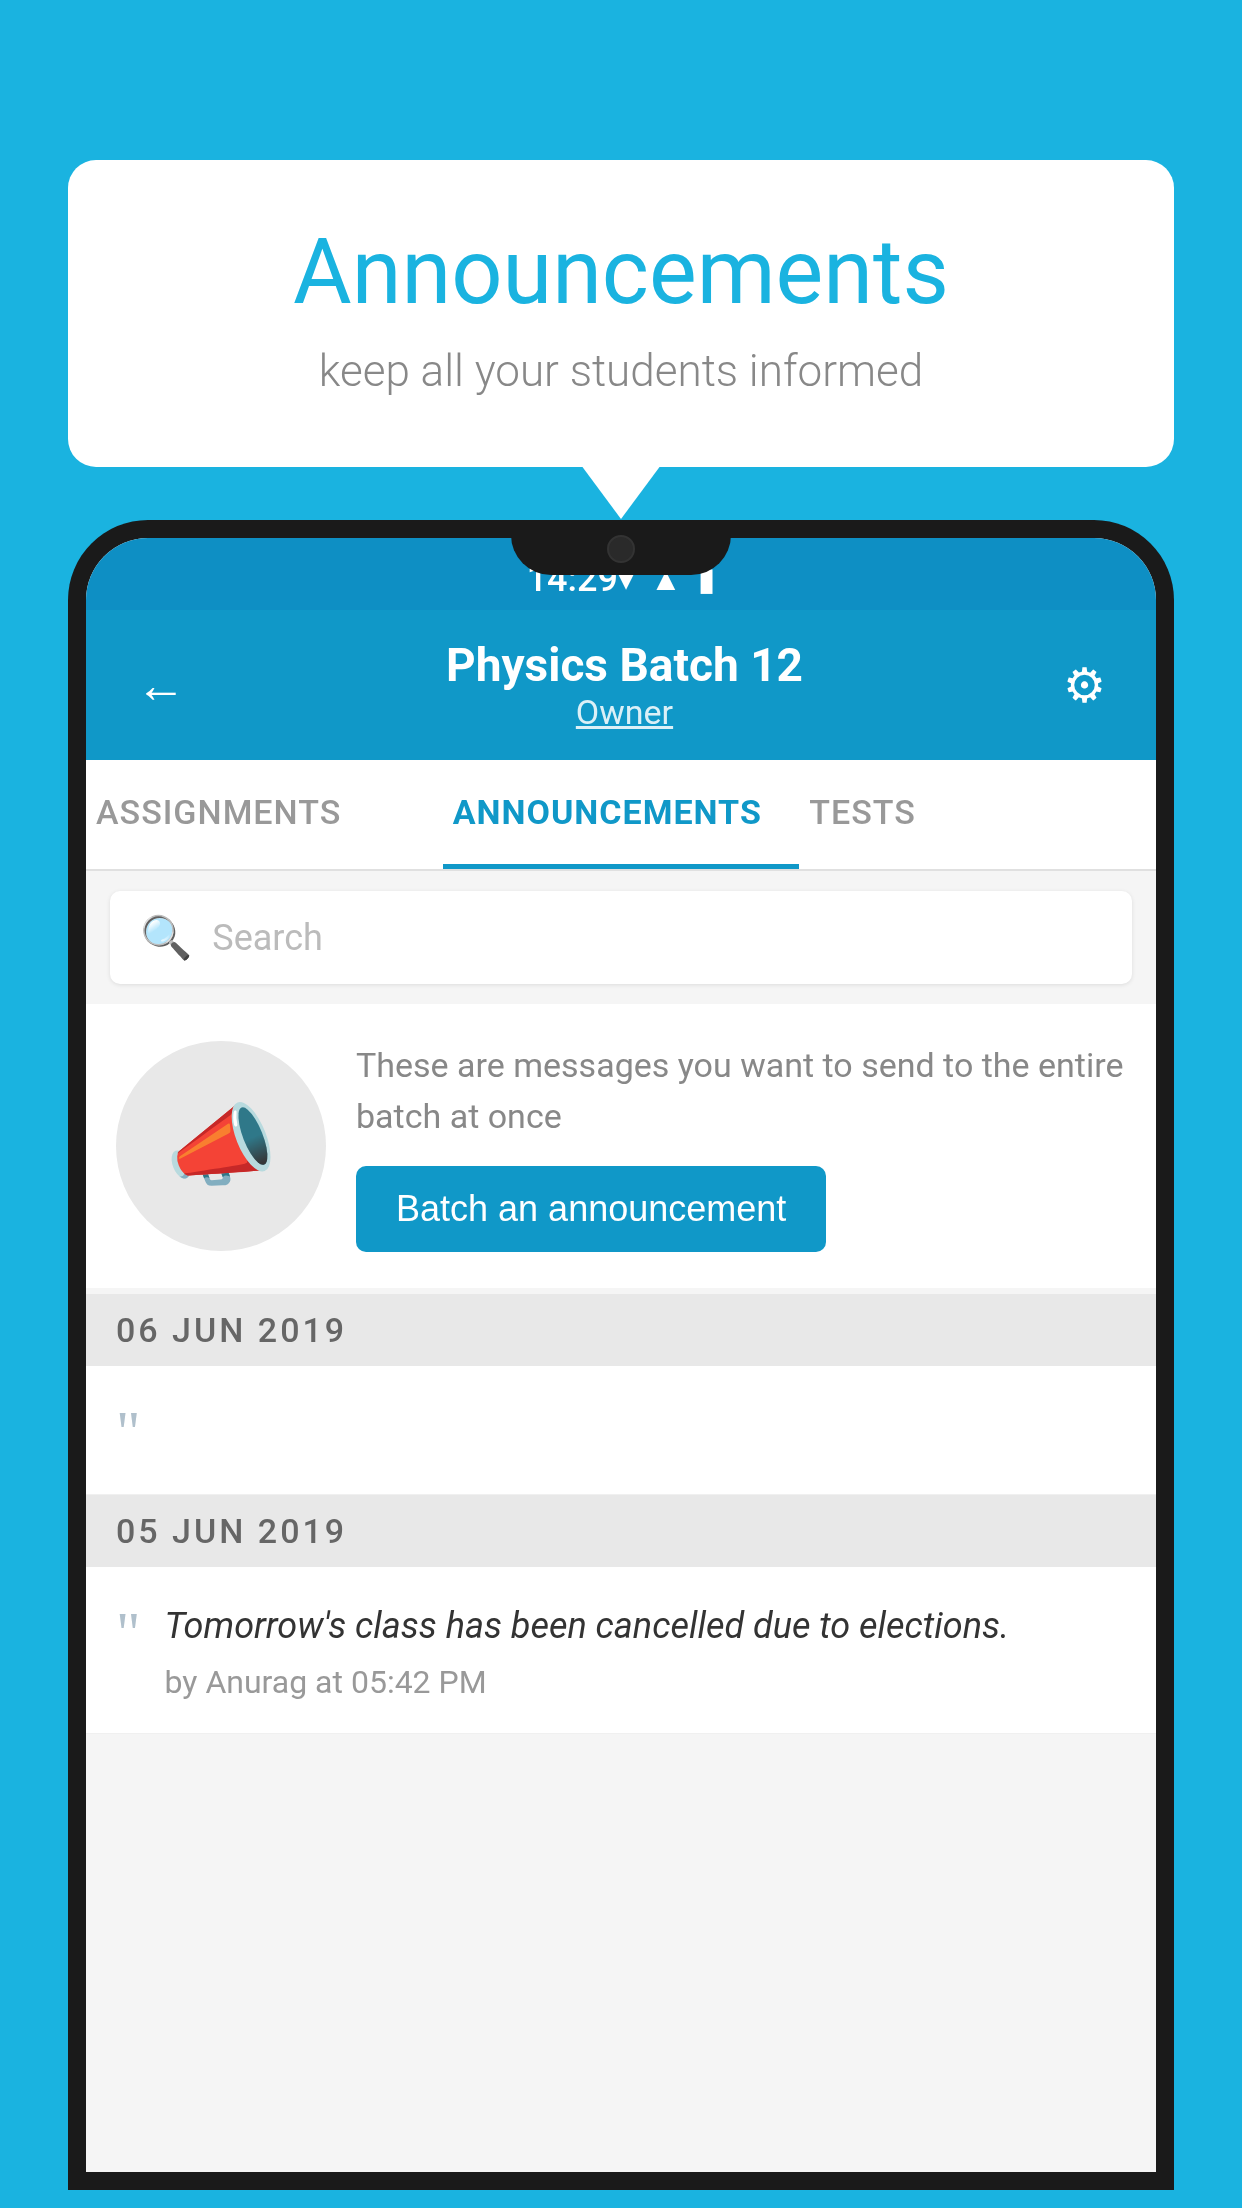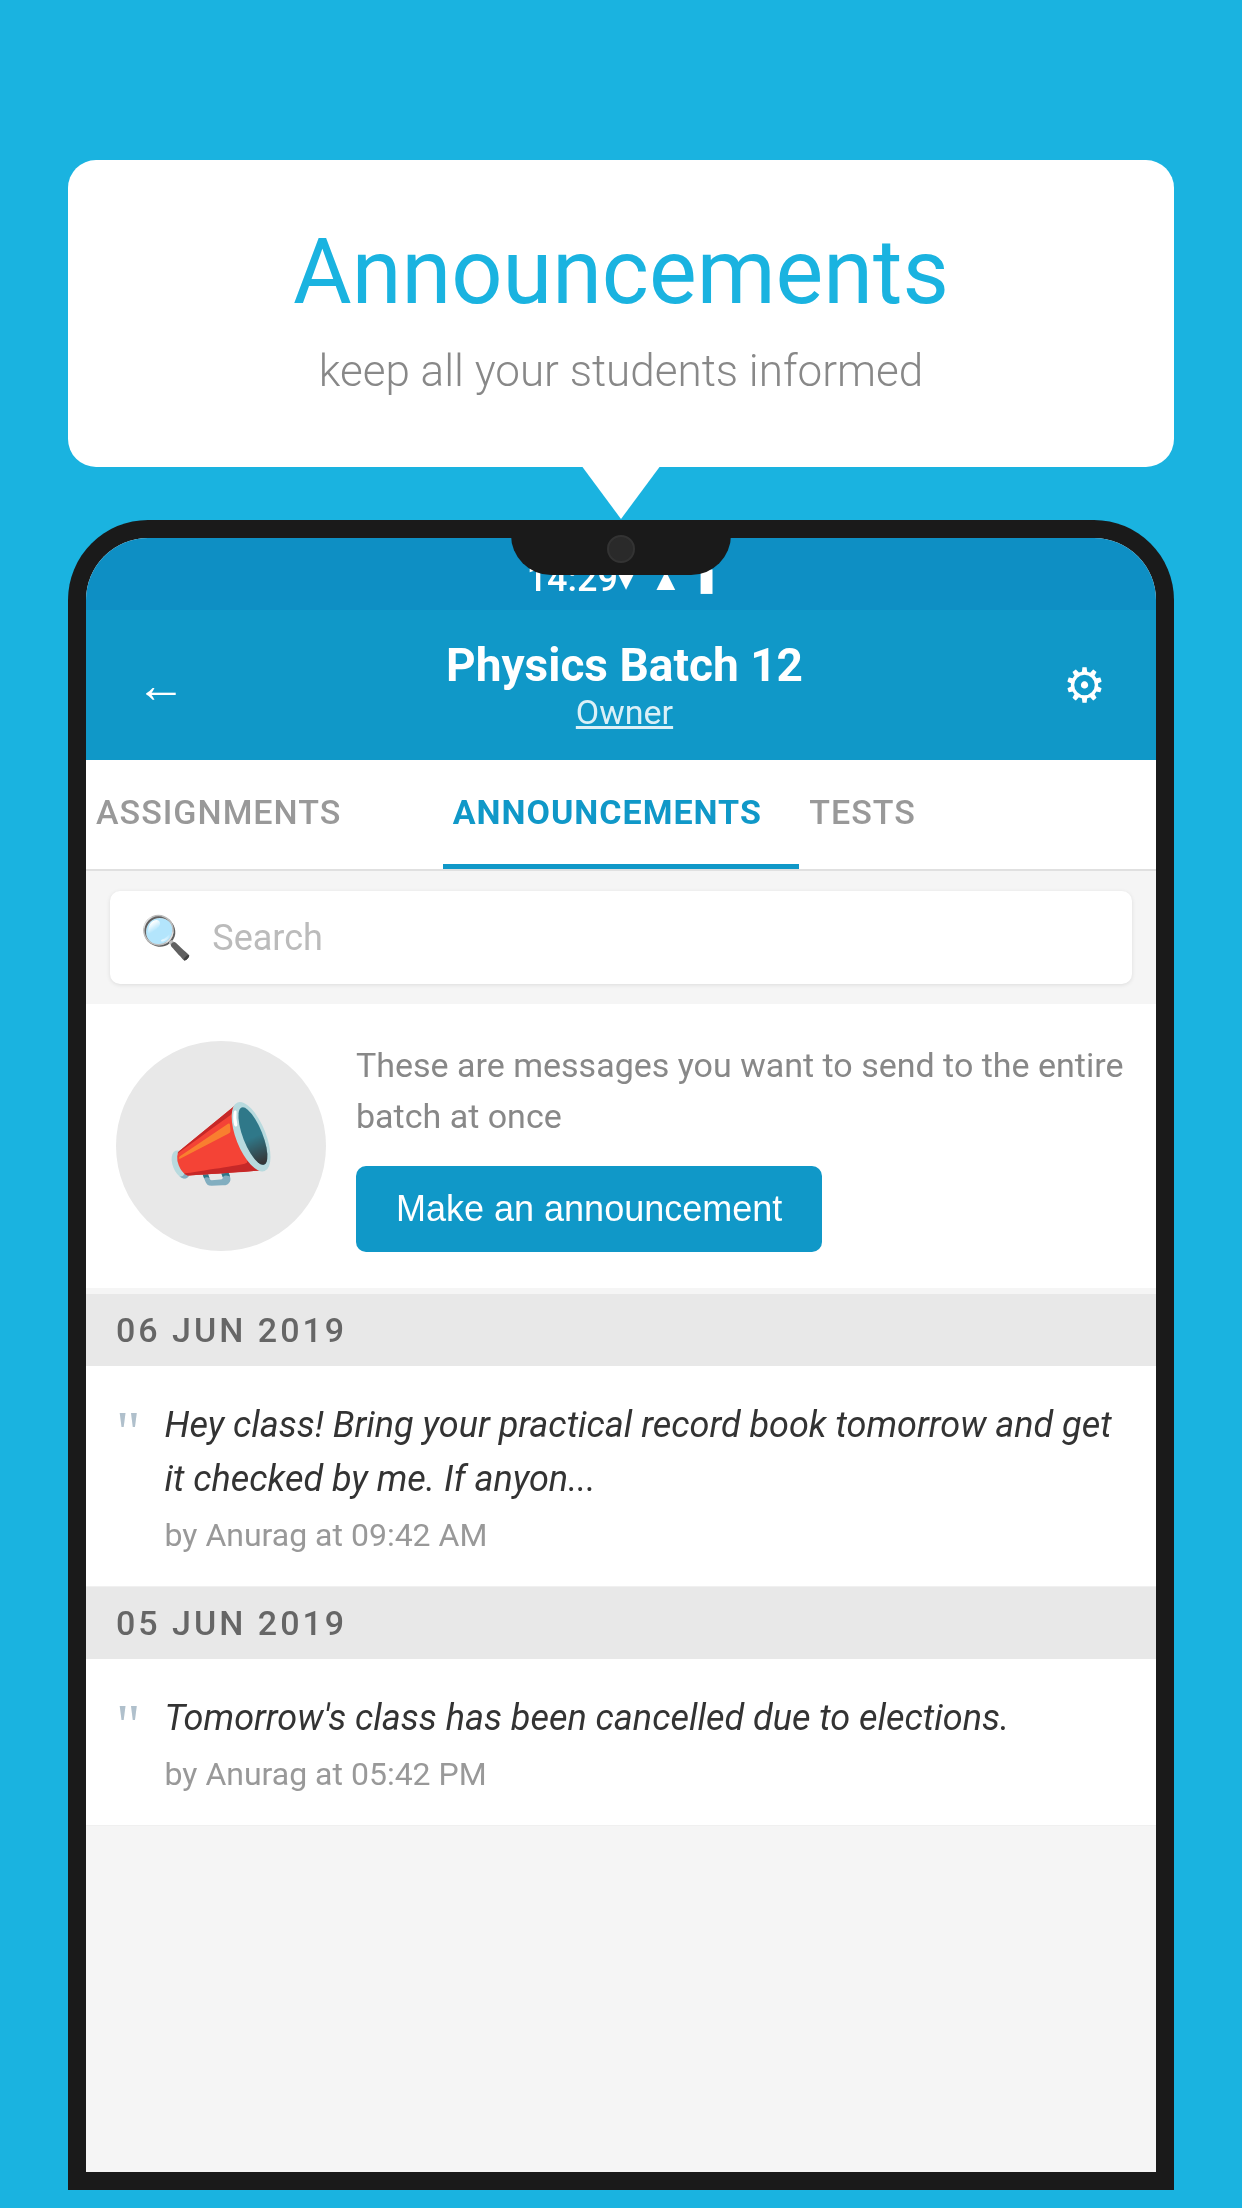"Make an announcement" button.make-announcement-btn { text: Make -> Batch }
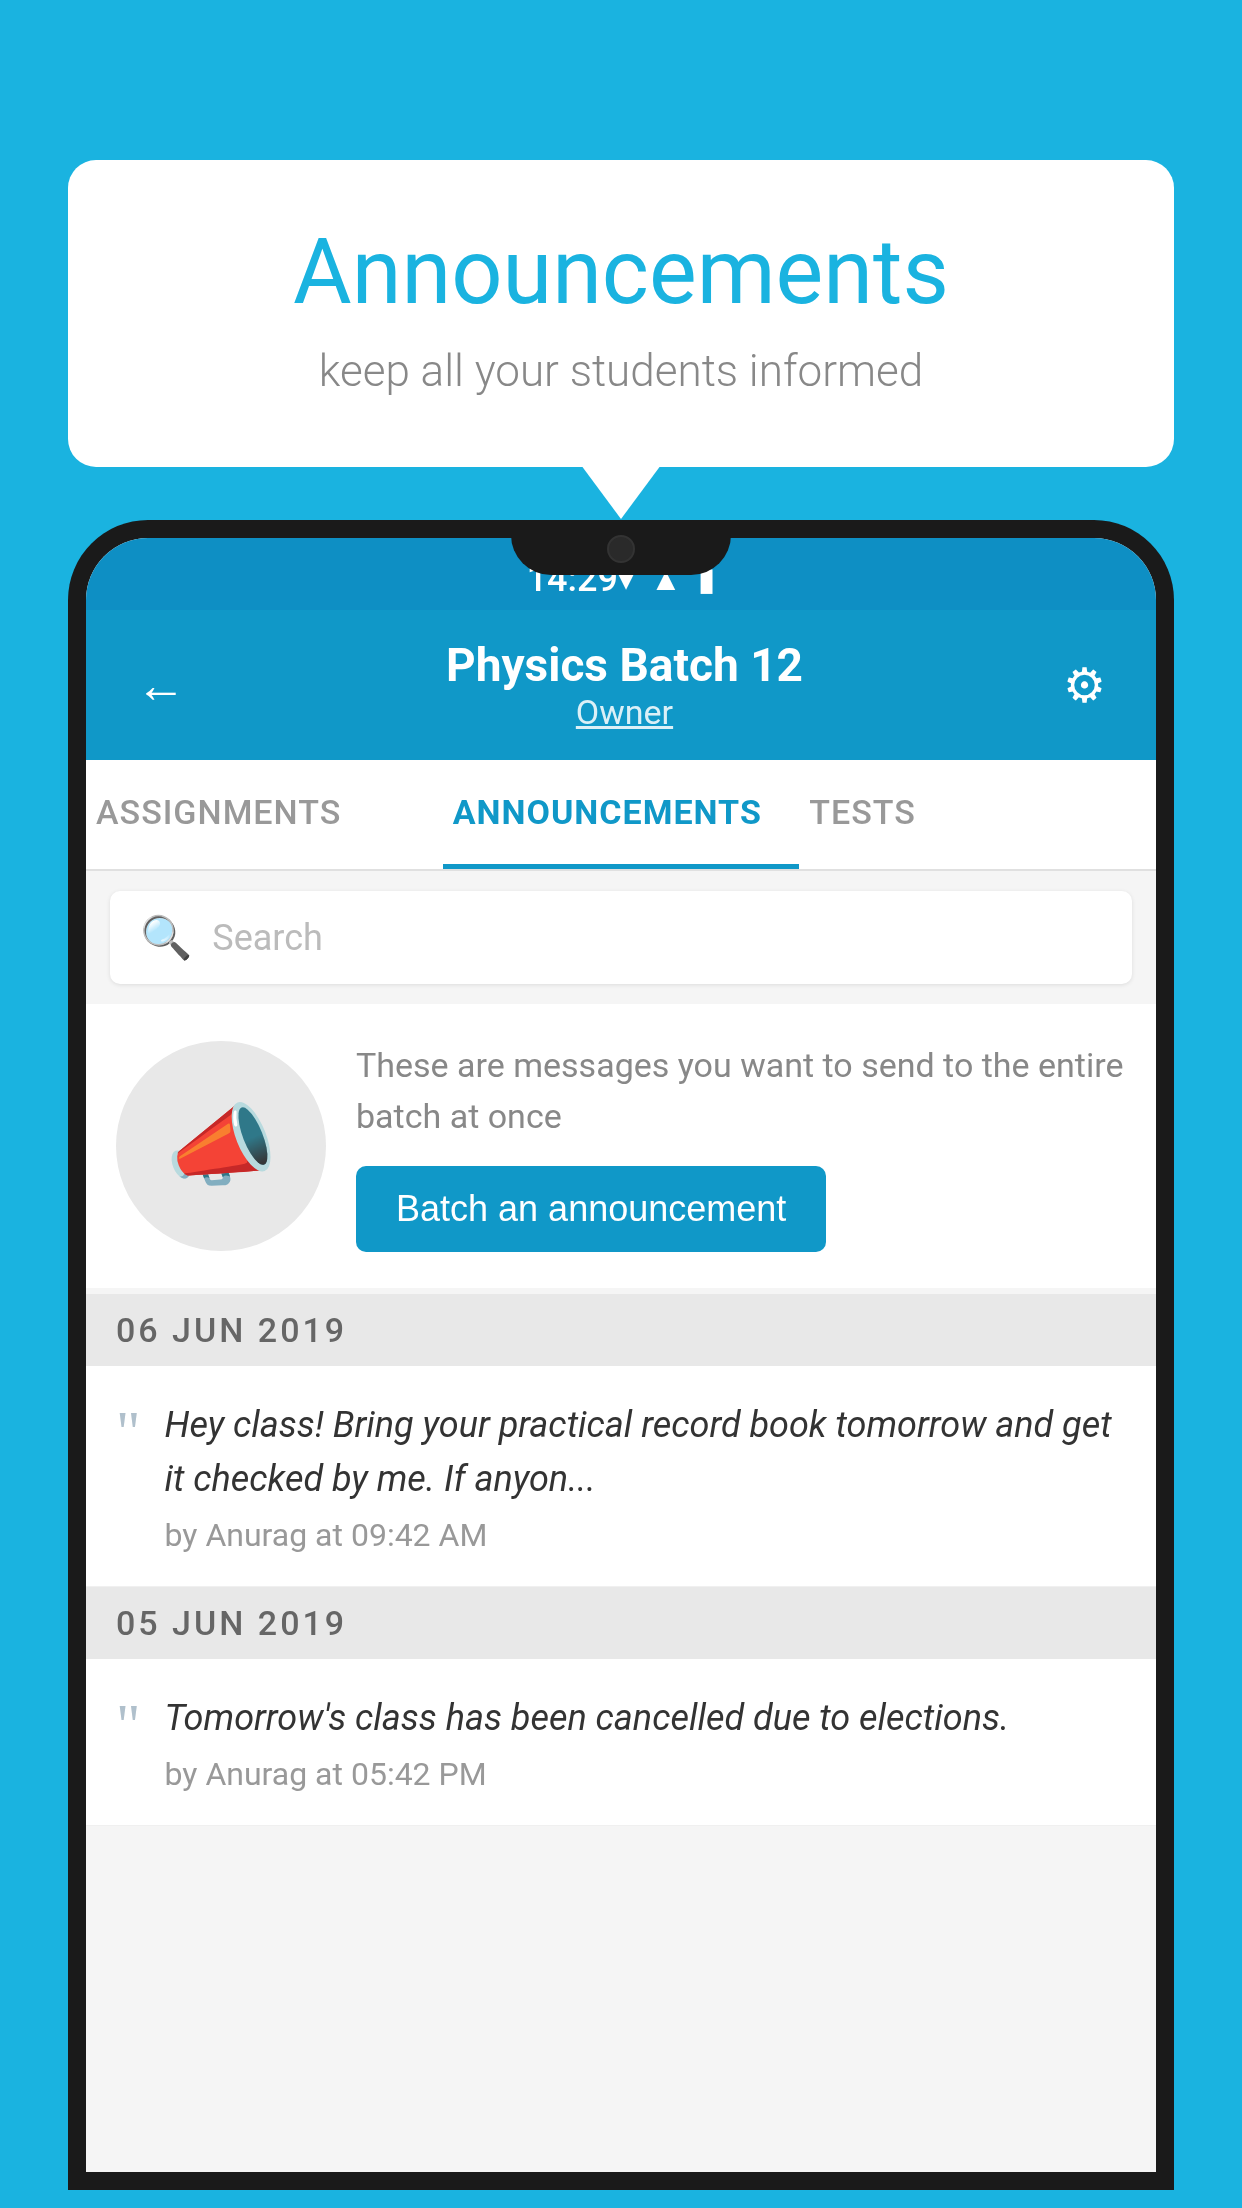"Hey class! Bring your practical" div.announcement-text-wrap { html: <div> <div>Hey class! Bring your practical record book tomorrow and get it checked by me. If anyon...</div> <div>by Anurag at 09:42 AM</div> </div> -> none }
